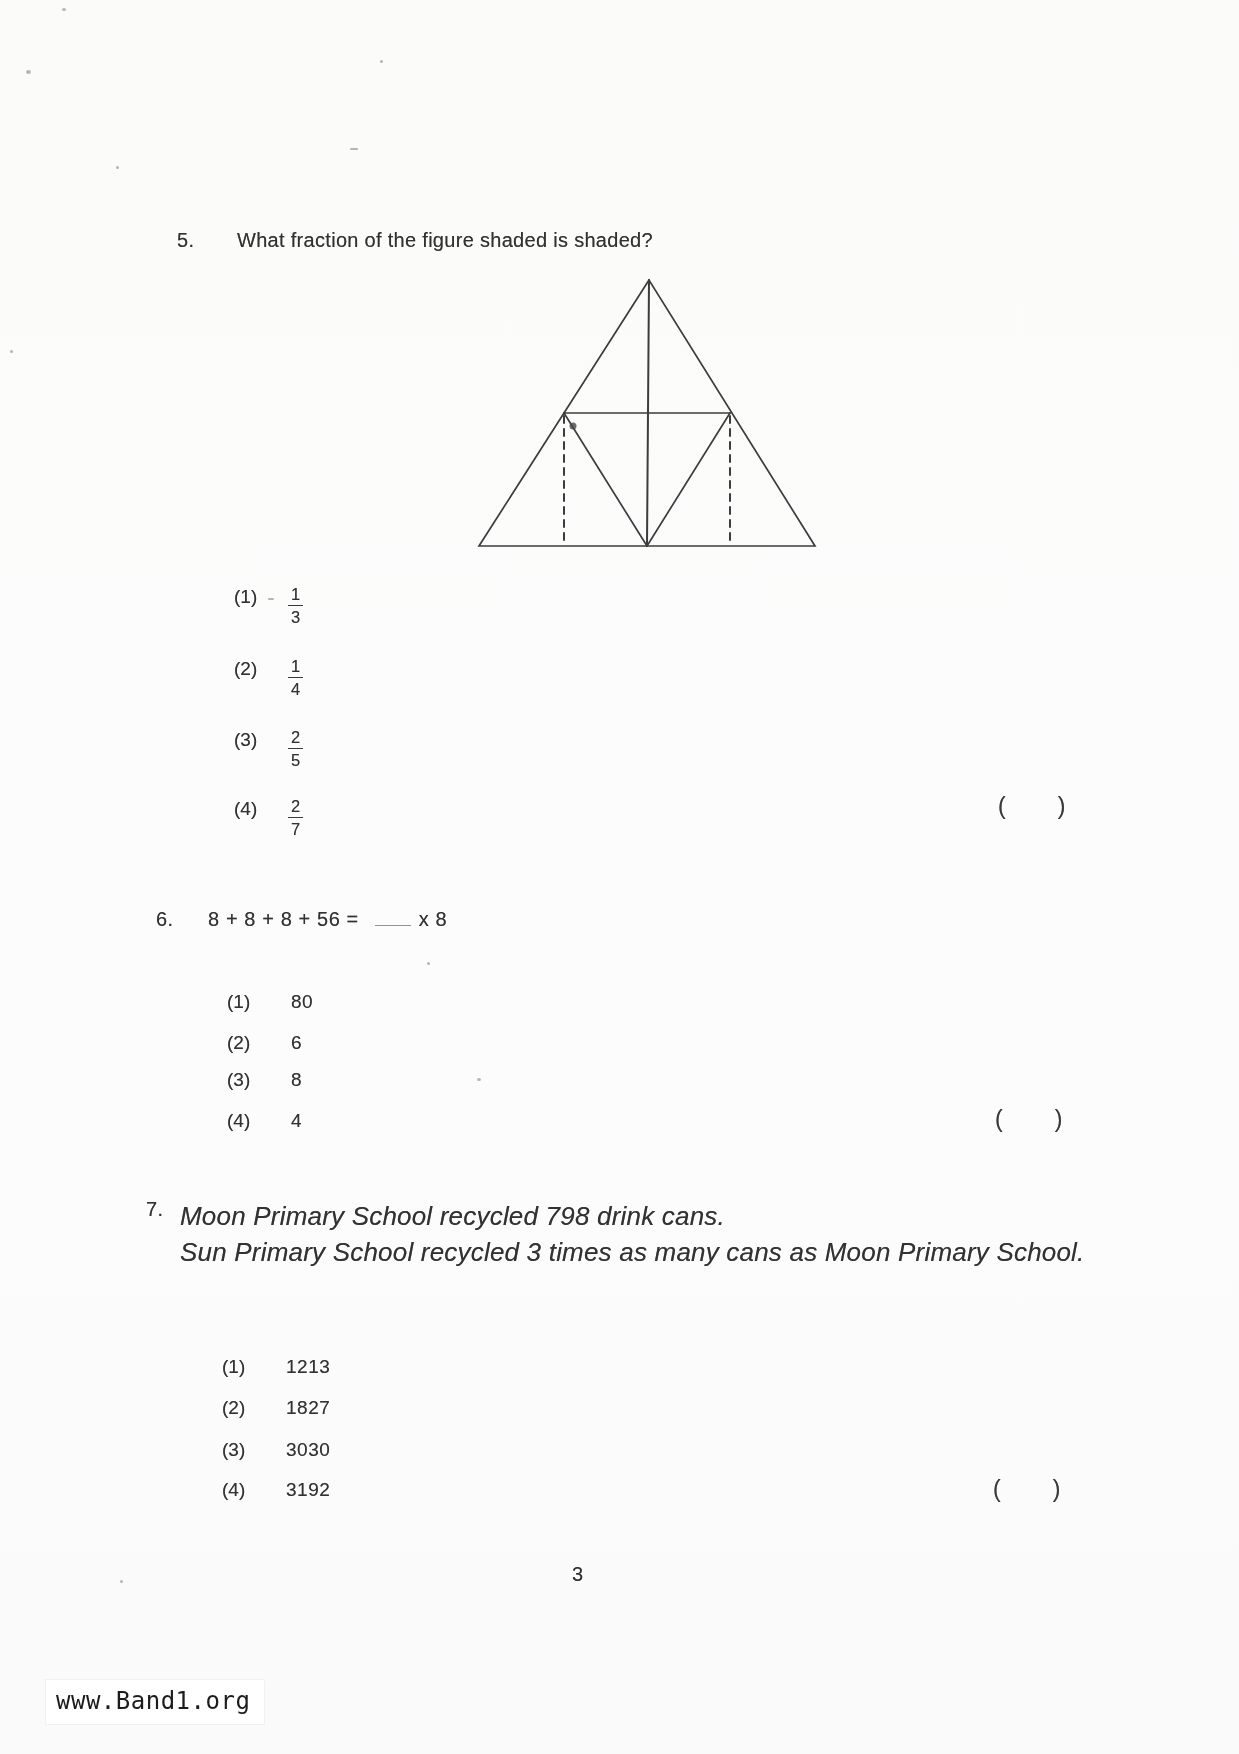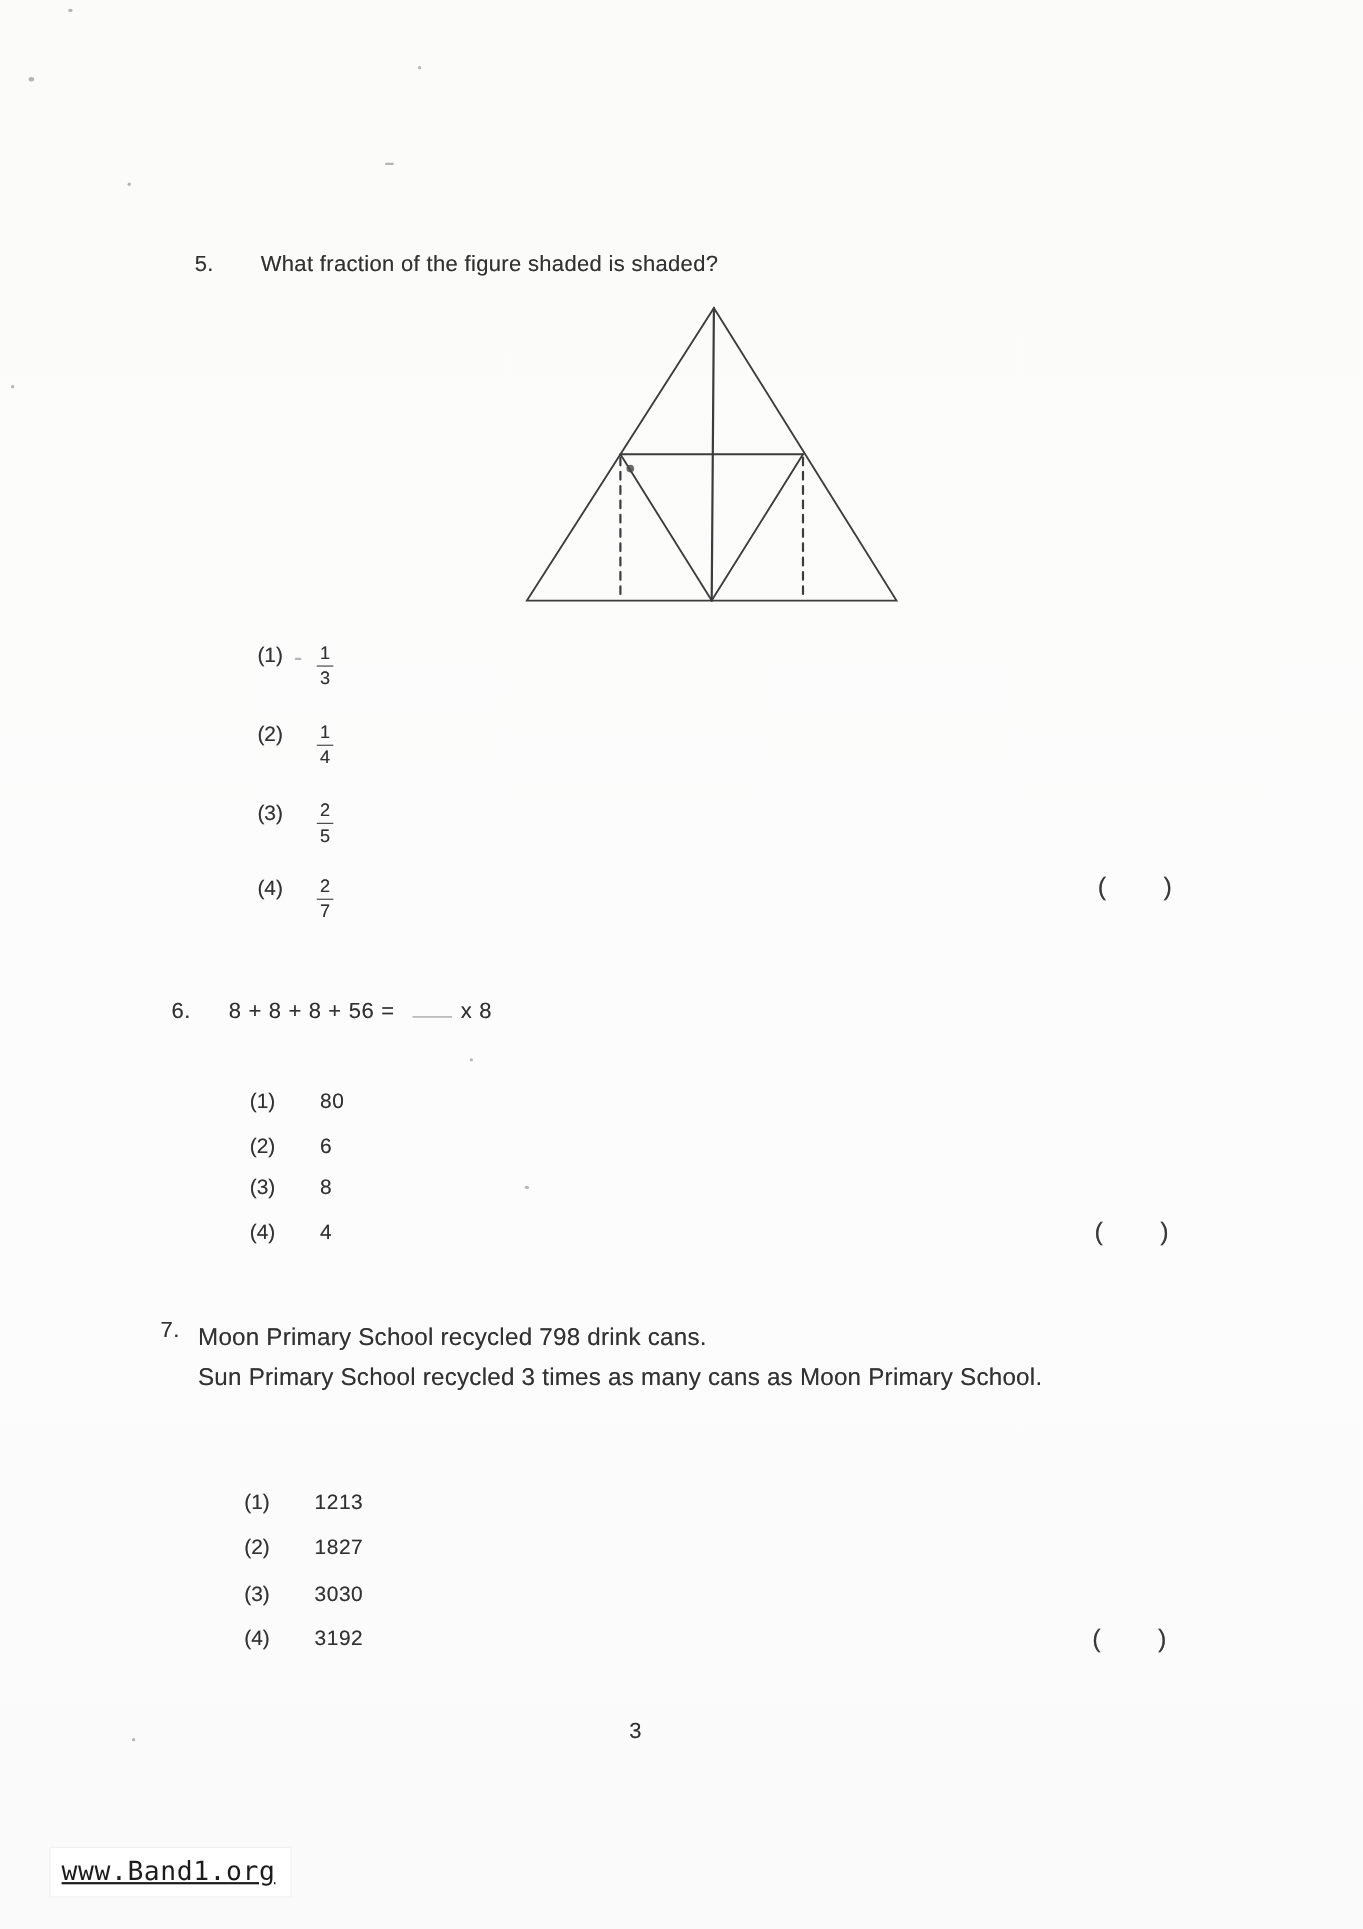"Moon Primary School recycled 798" .qlines { font-size: 22px -> 26px; font-style: none -> italic }
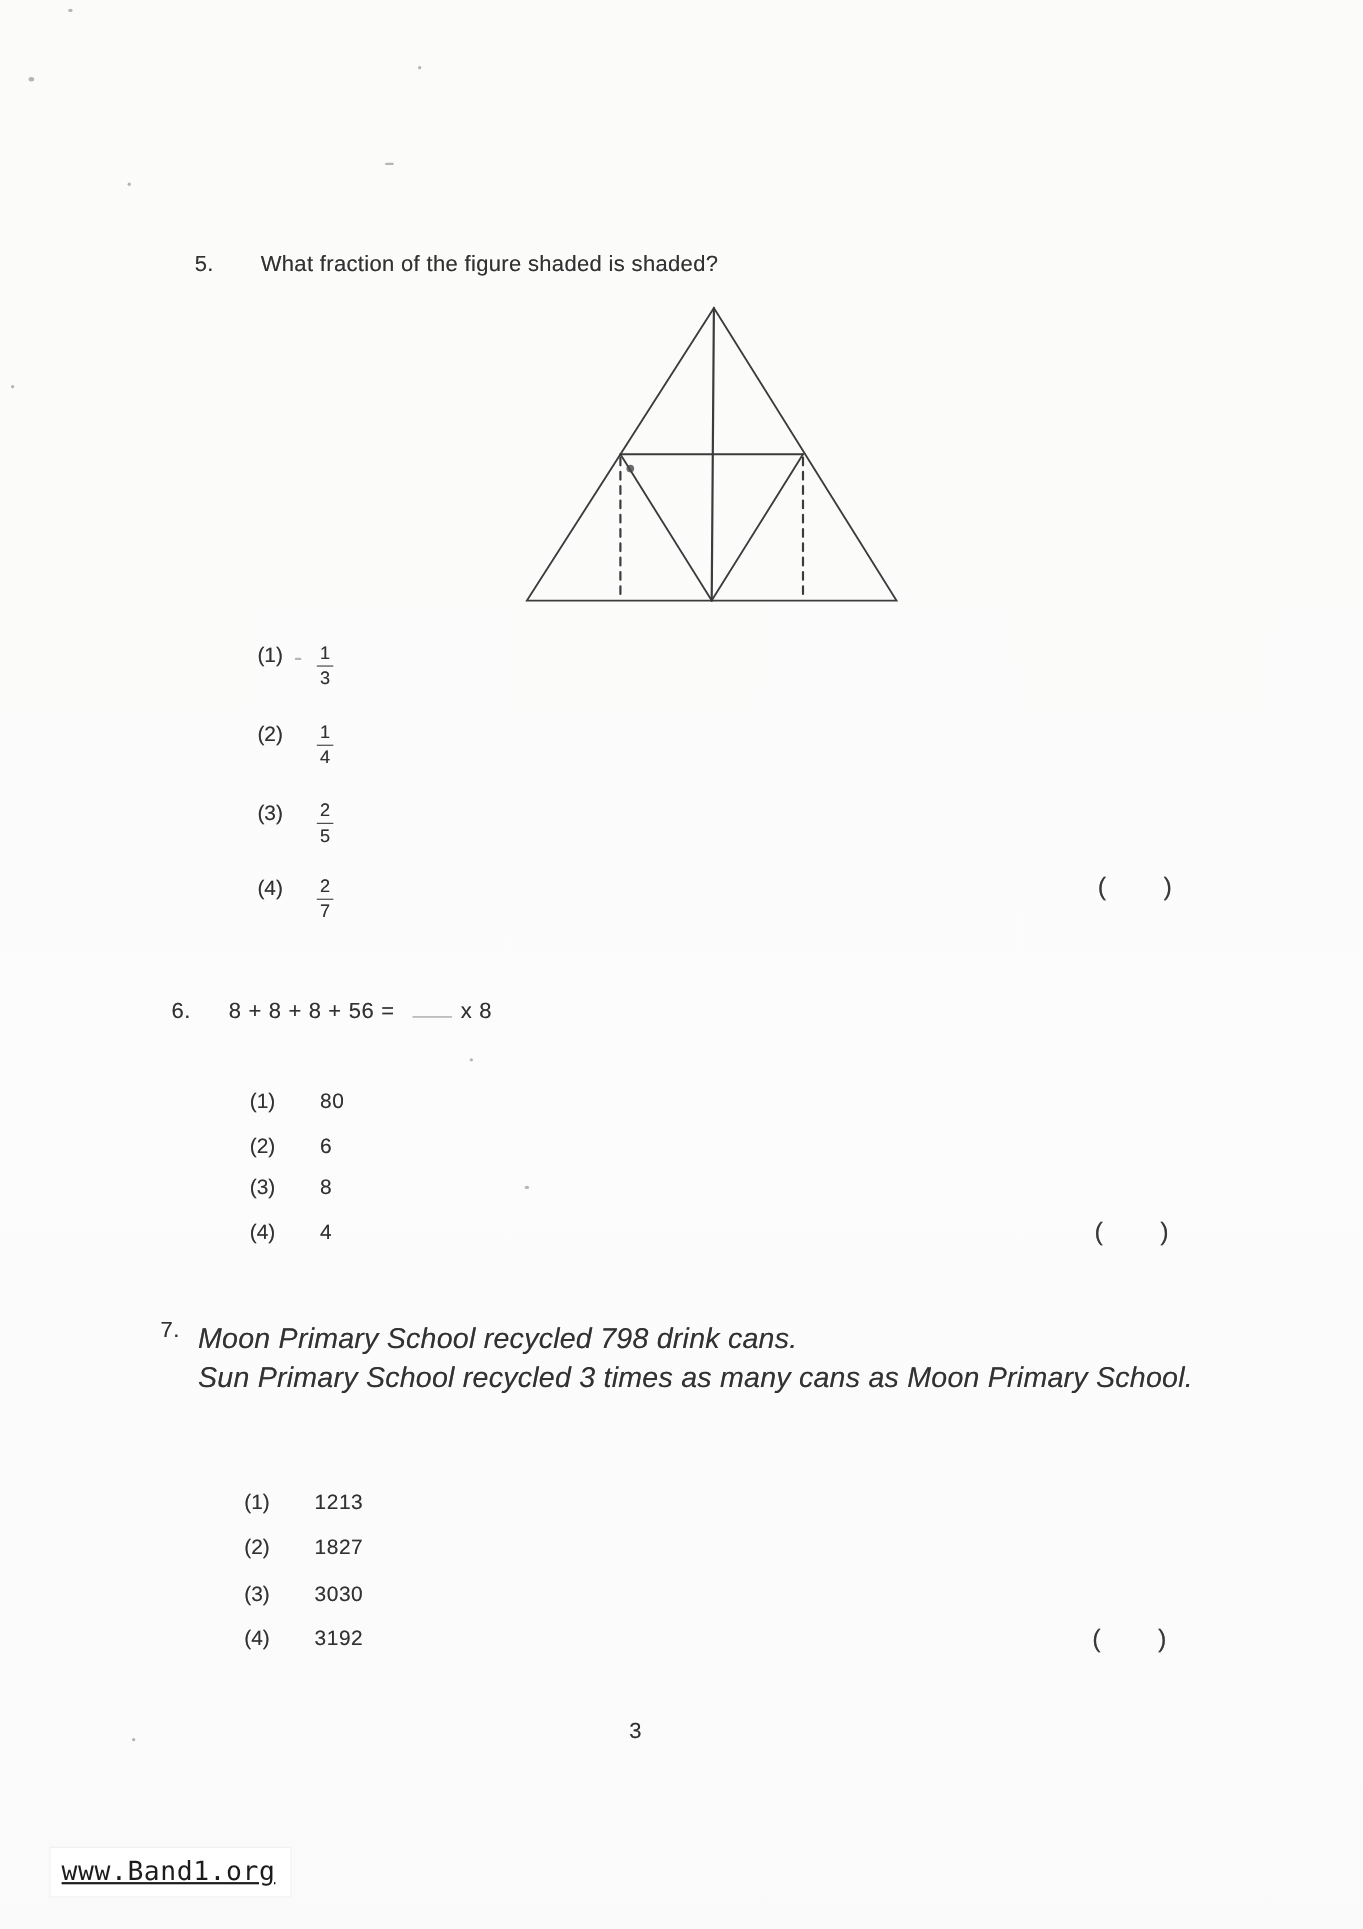"www.Band1.org" .footerbox span { text-decoration: underline -> none }
